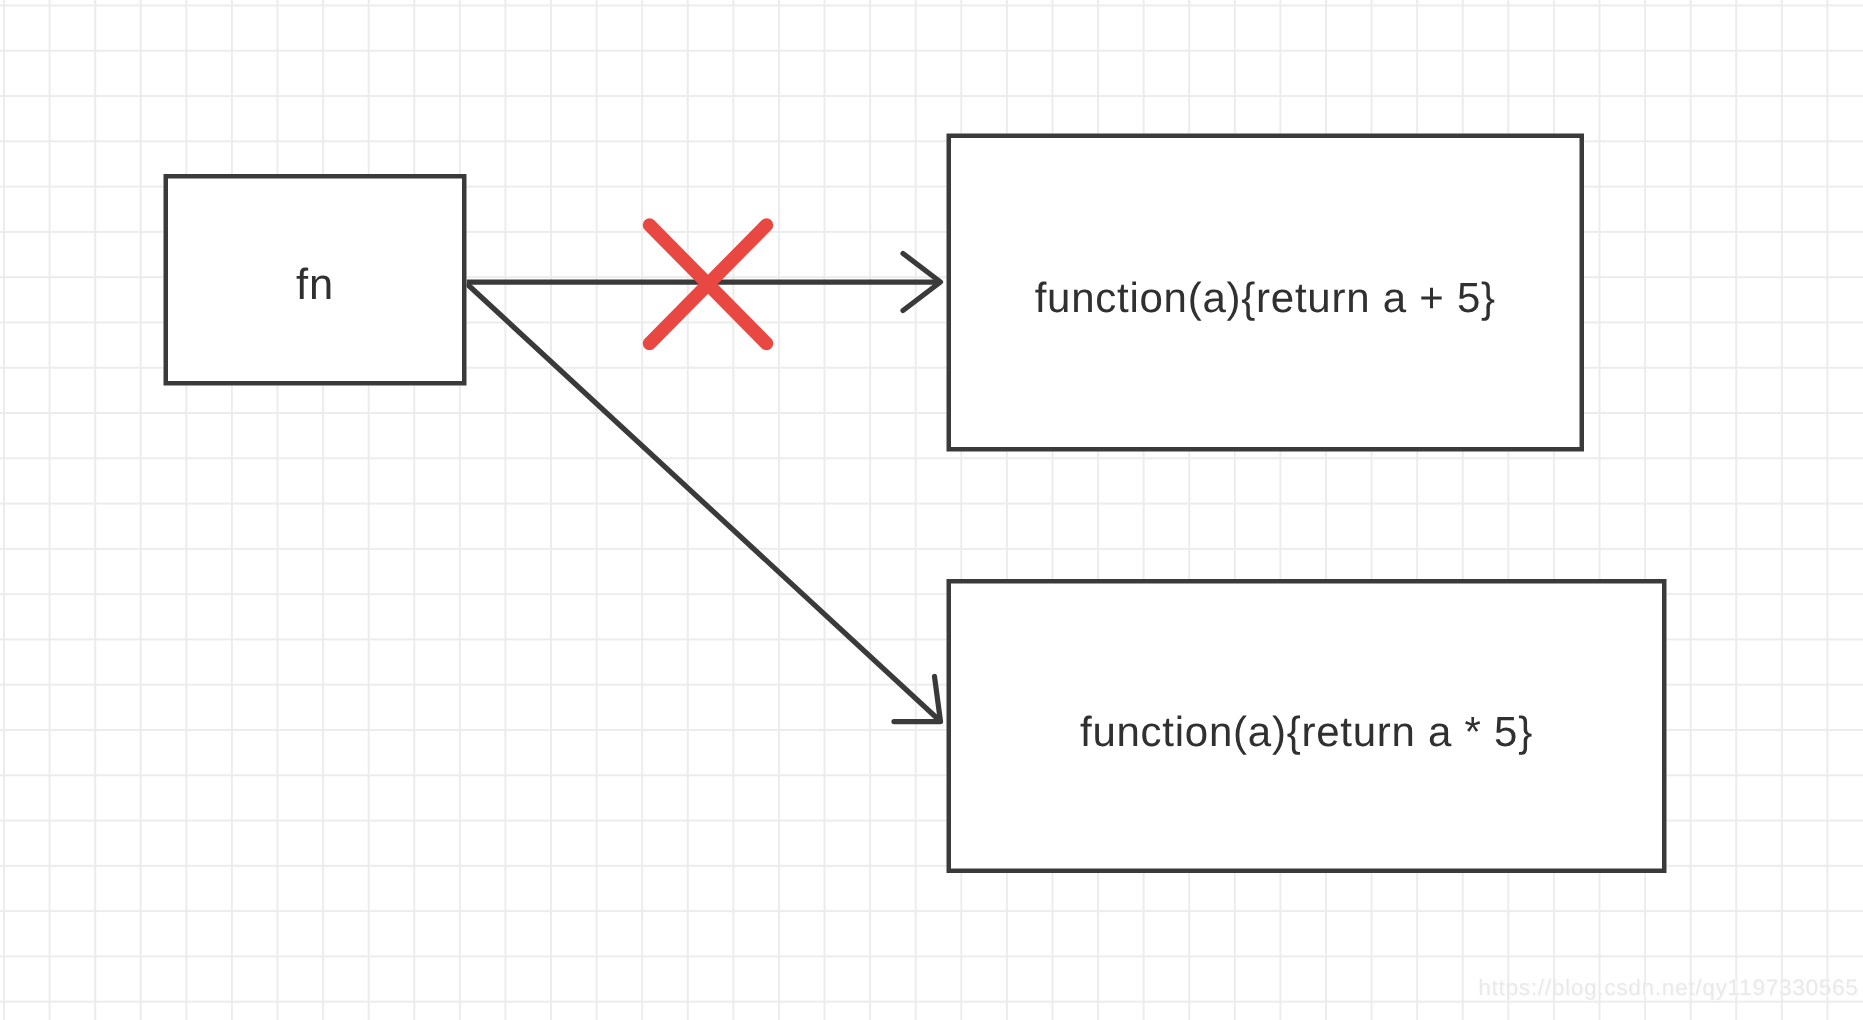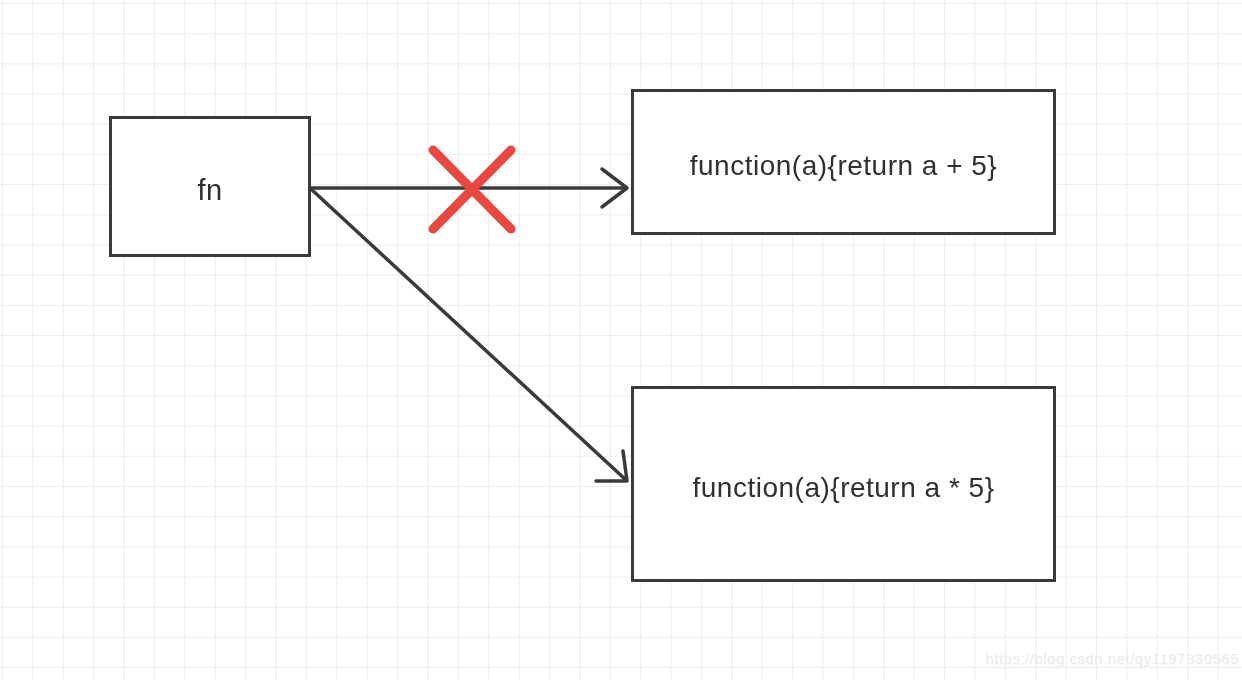"function(a){return a + 5}" .node-add { height: 146px -> 212px }
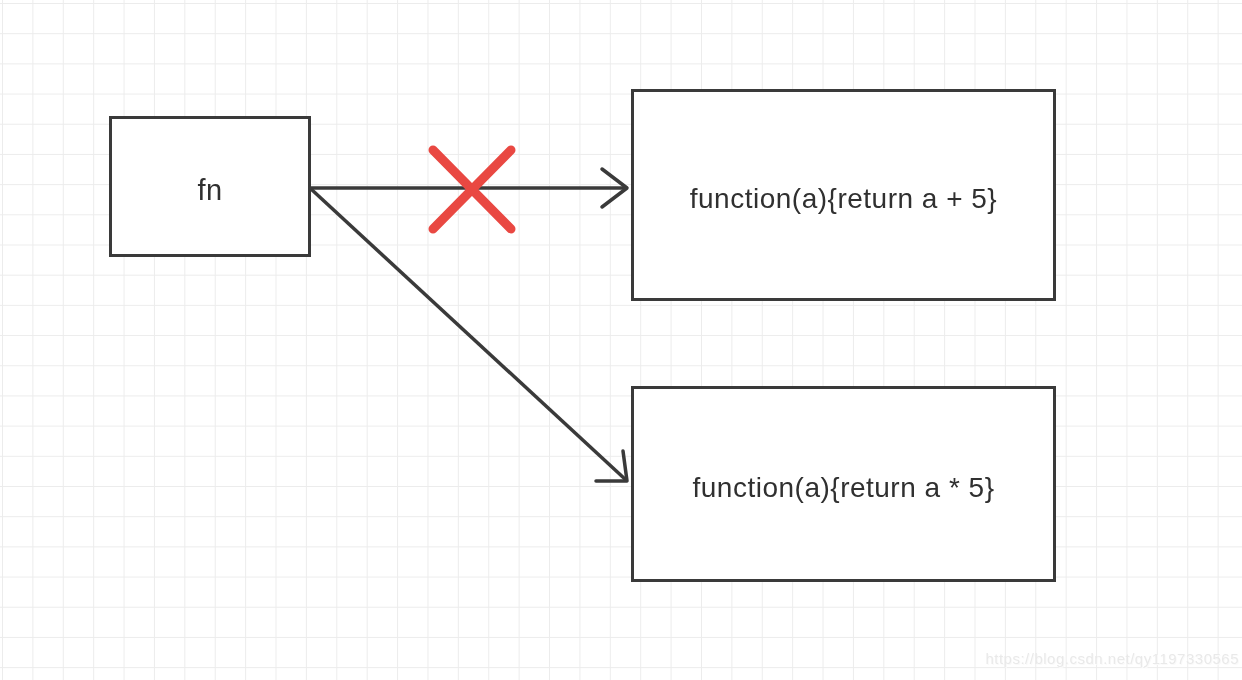"function(a){return a * 5}" .node-mul { width: 425px -> 480px }
